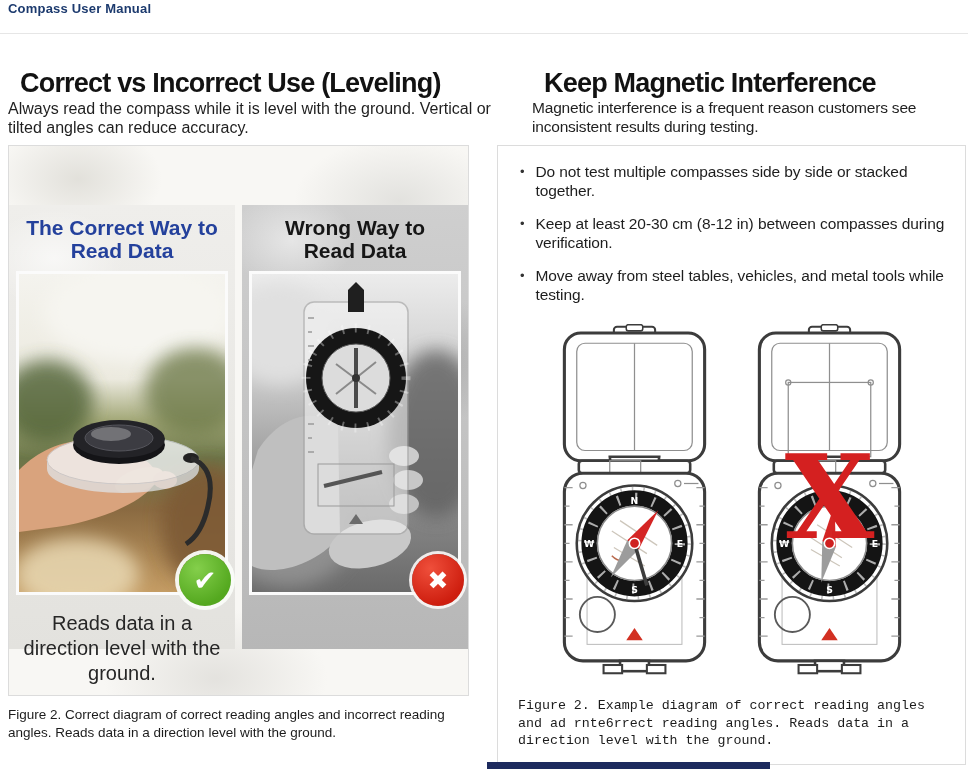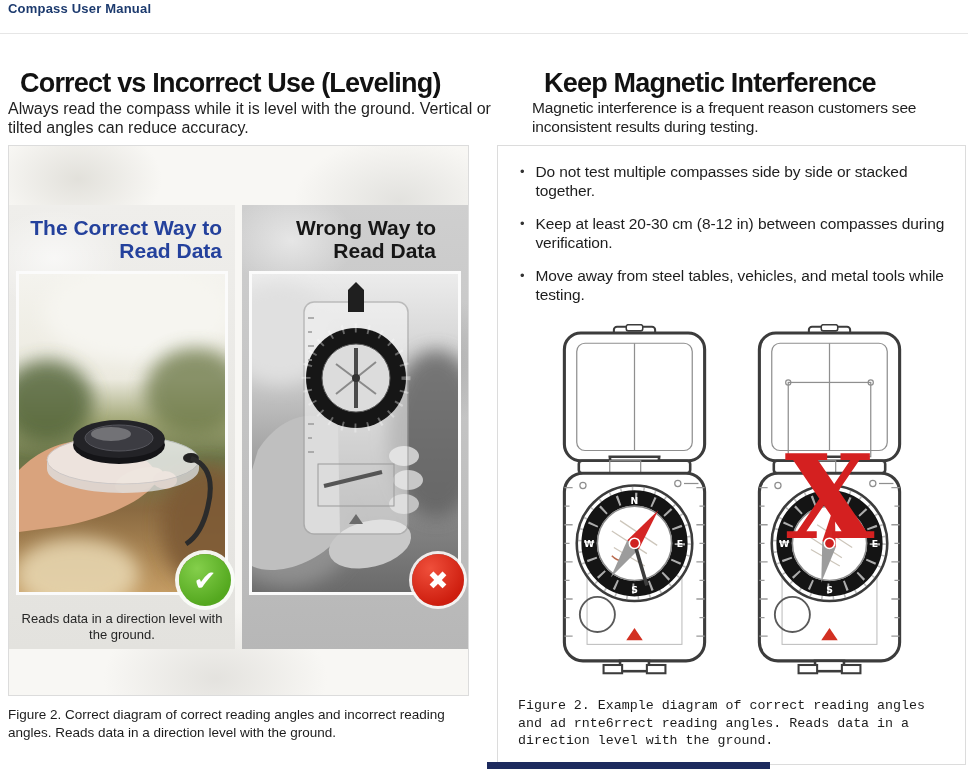"The Correct Way to Read" .panel-title { text-align: right -> center }
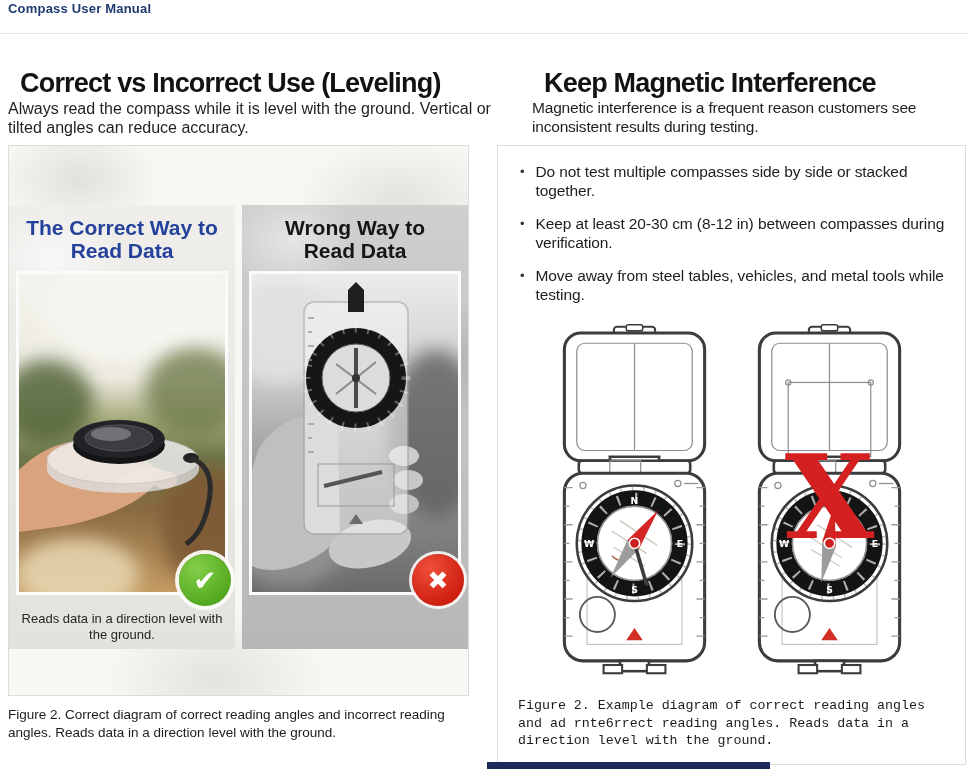"Reads data in a direction" .panel-caption { font-size: 13px -> 20px }
